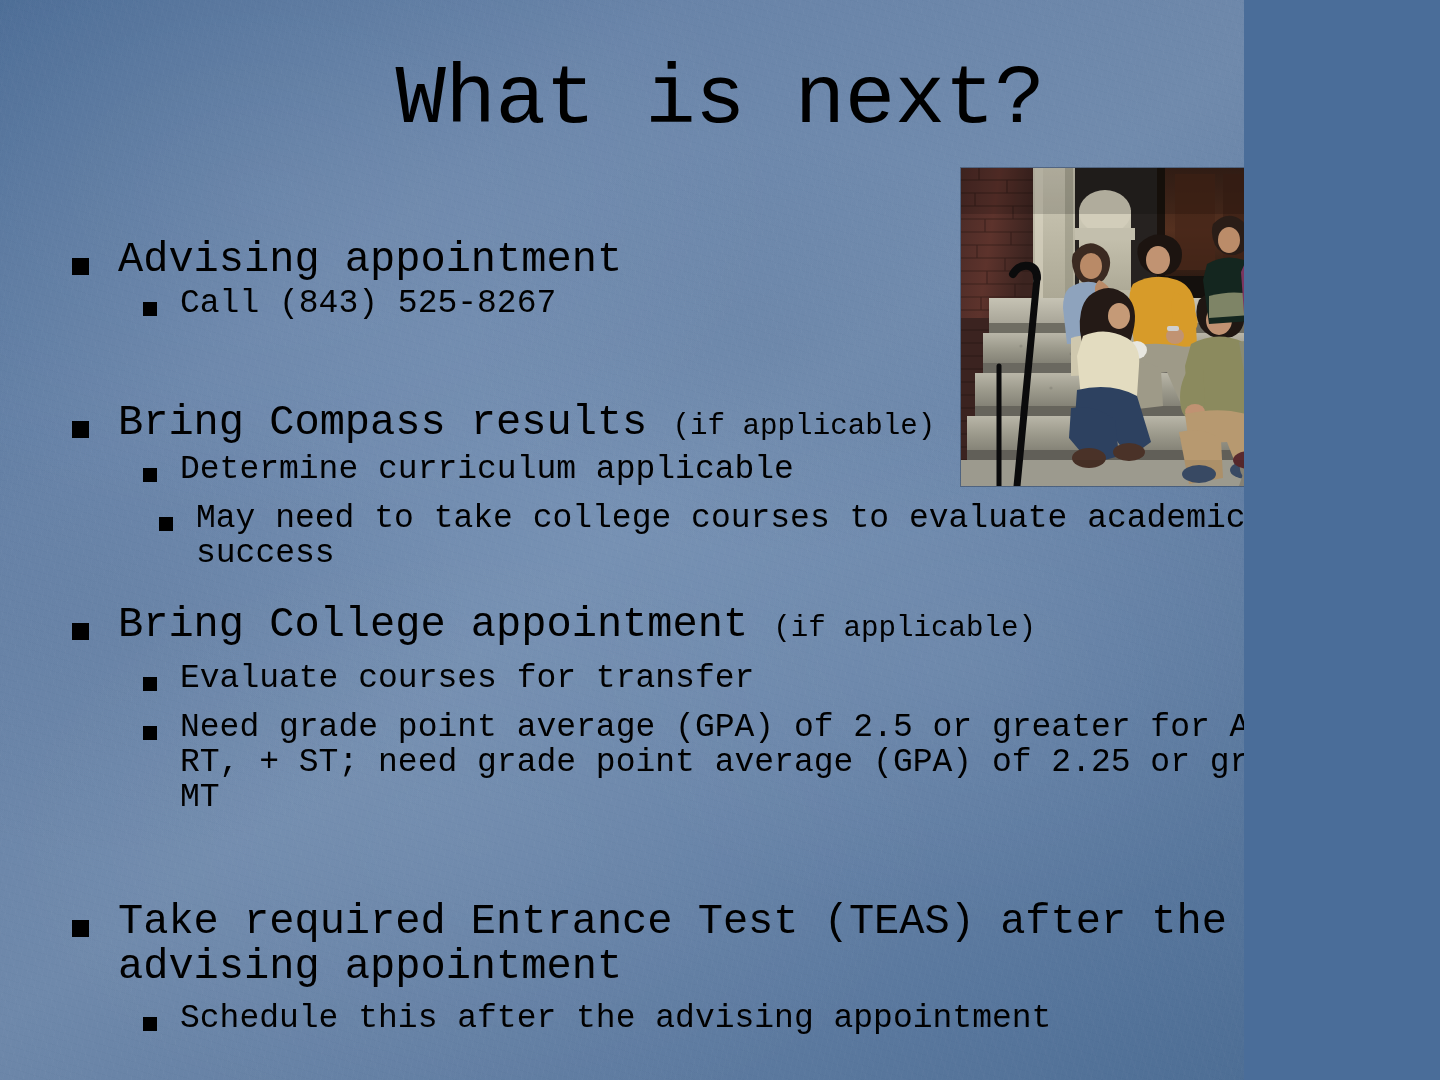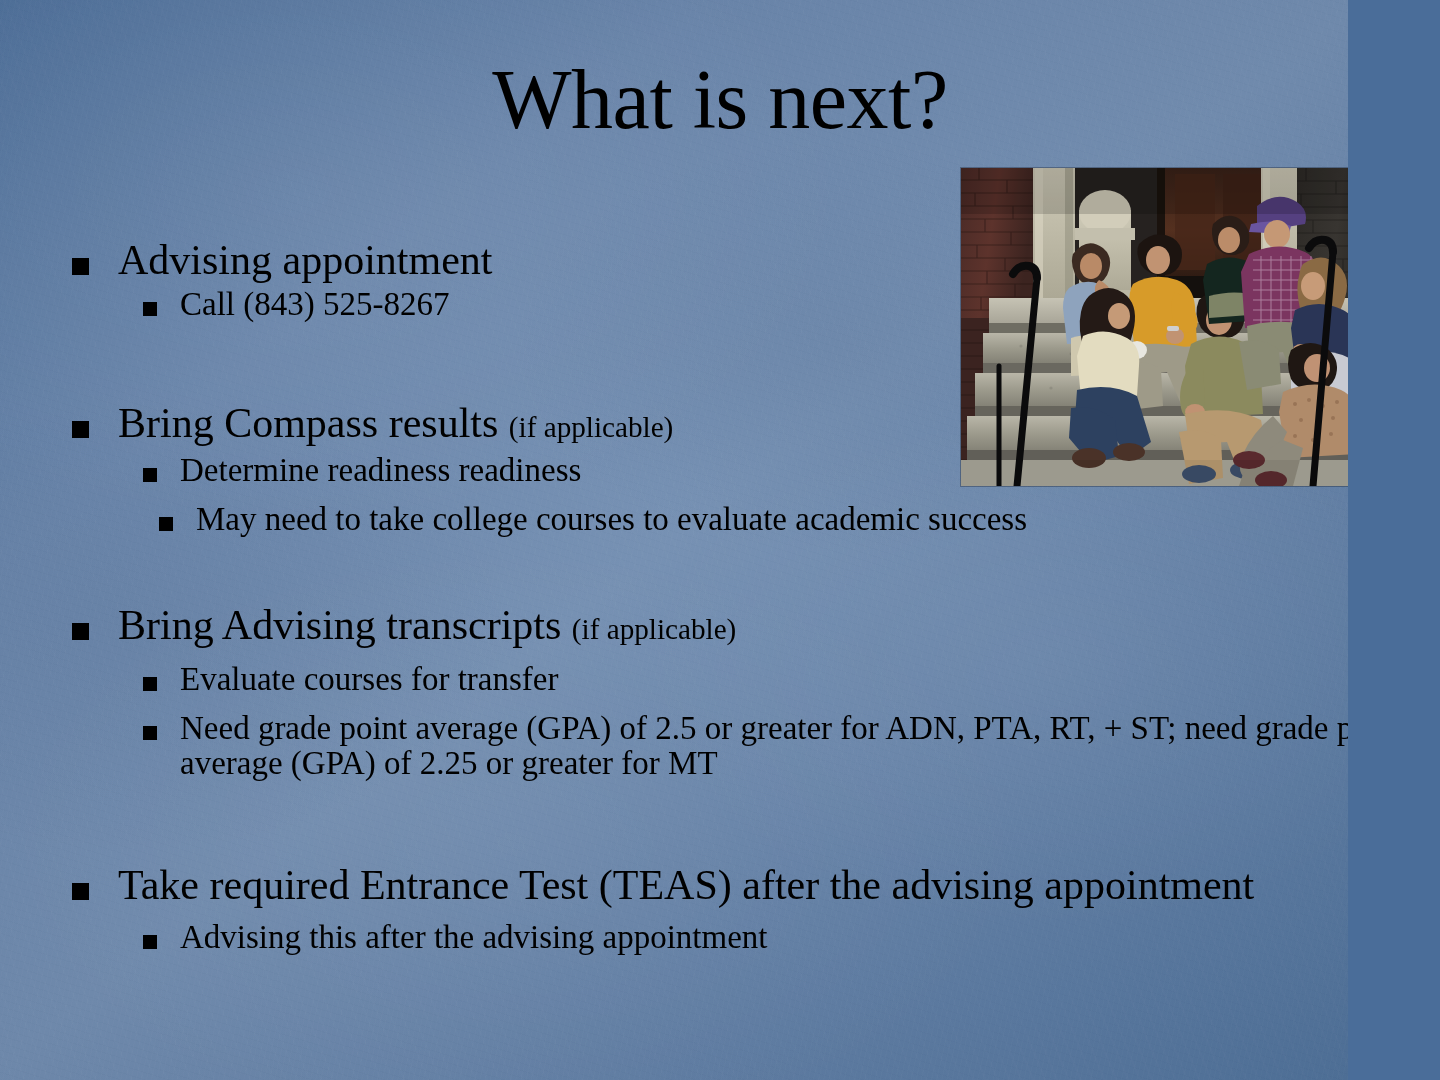"What is next?" .slide { font-family: Liberation Serif, serif -> Liberation Mono, monospace; width: 1348px -> 1244px }
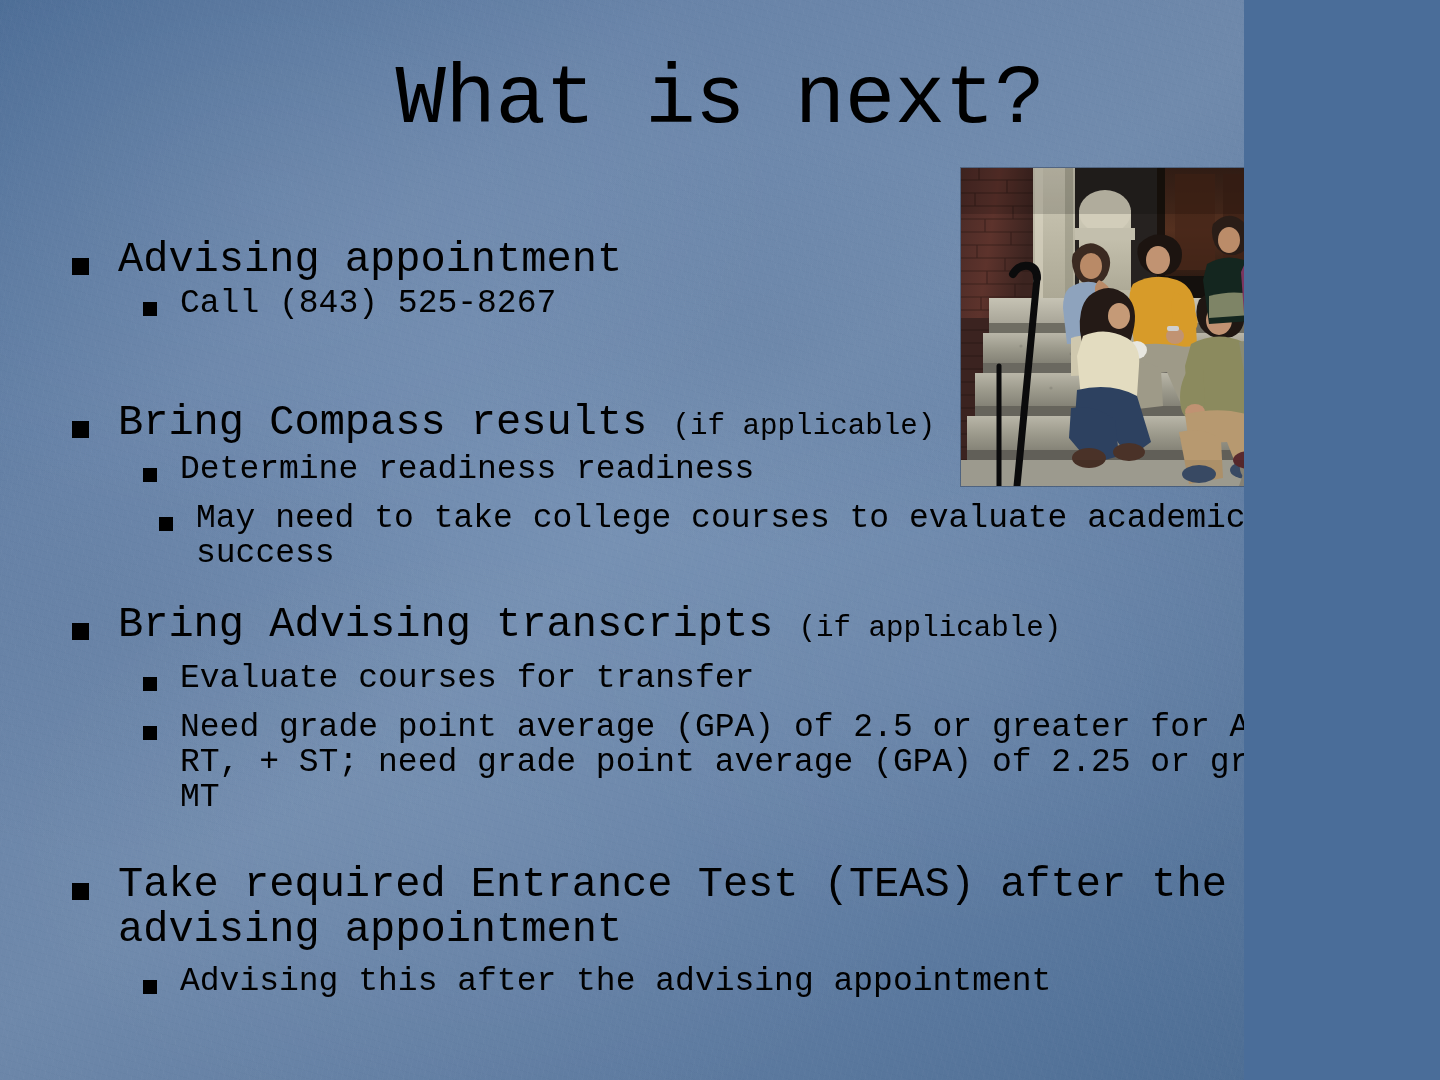"Determine readiness readiness" span.txt { text: readiness readiness -> curriculum applicable }
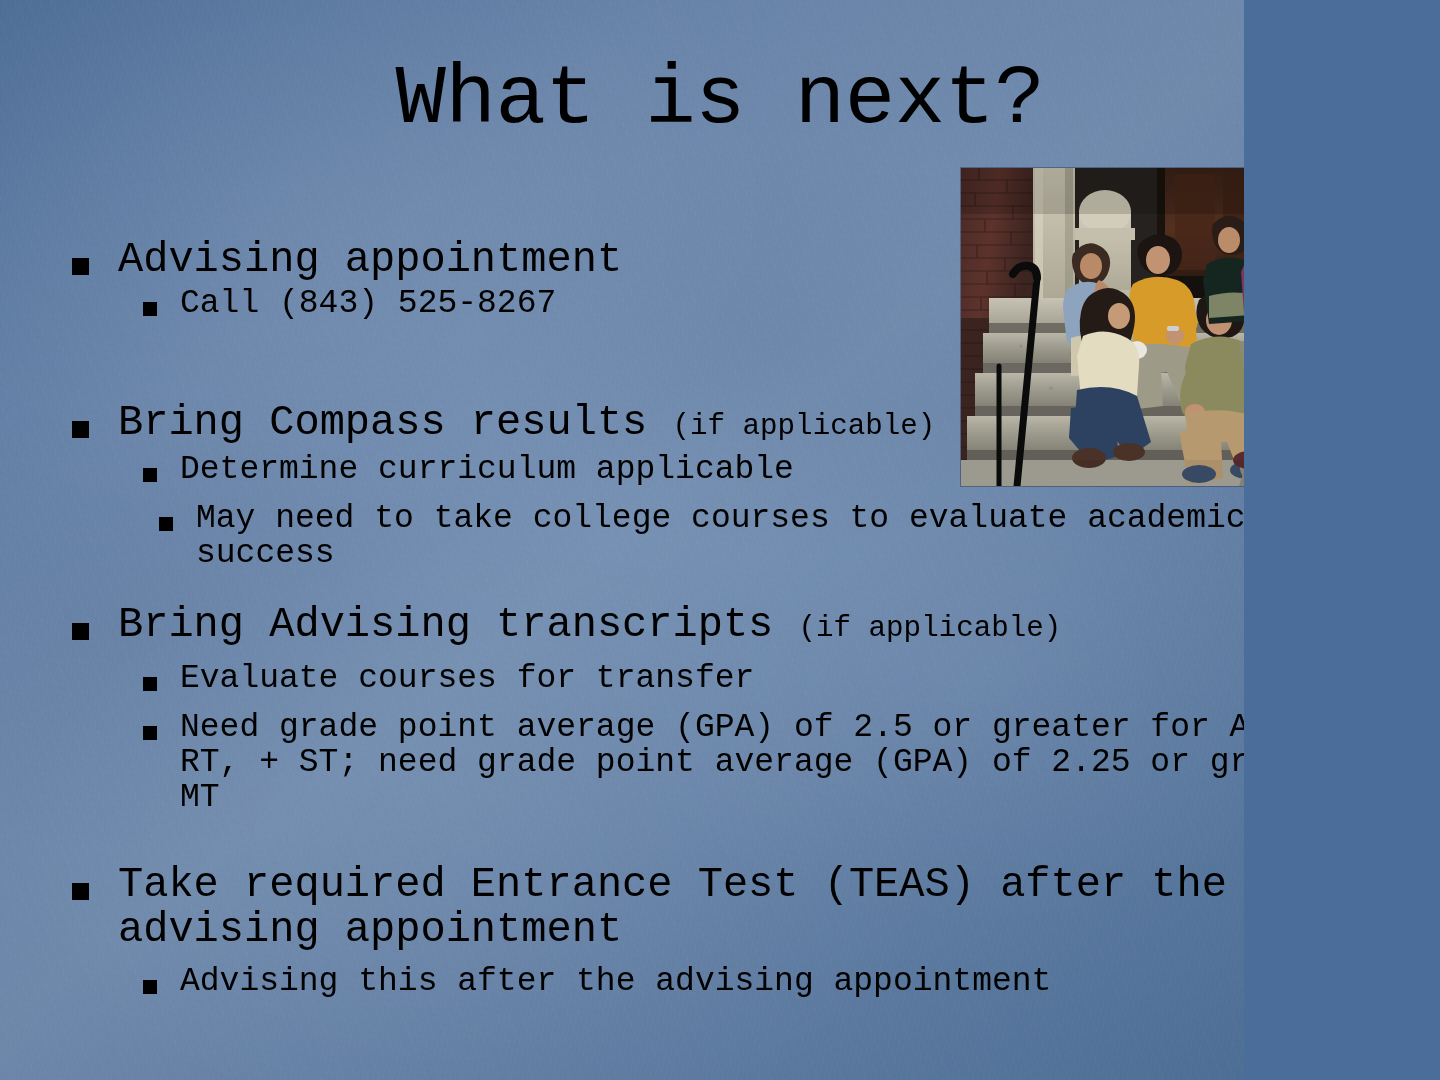"Bring Advising transcripts" span.txt { text: Advising transcripts -> College appointment }
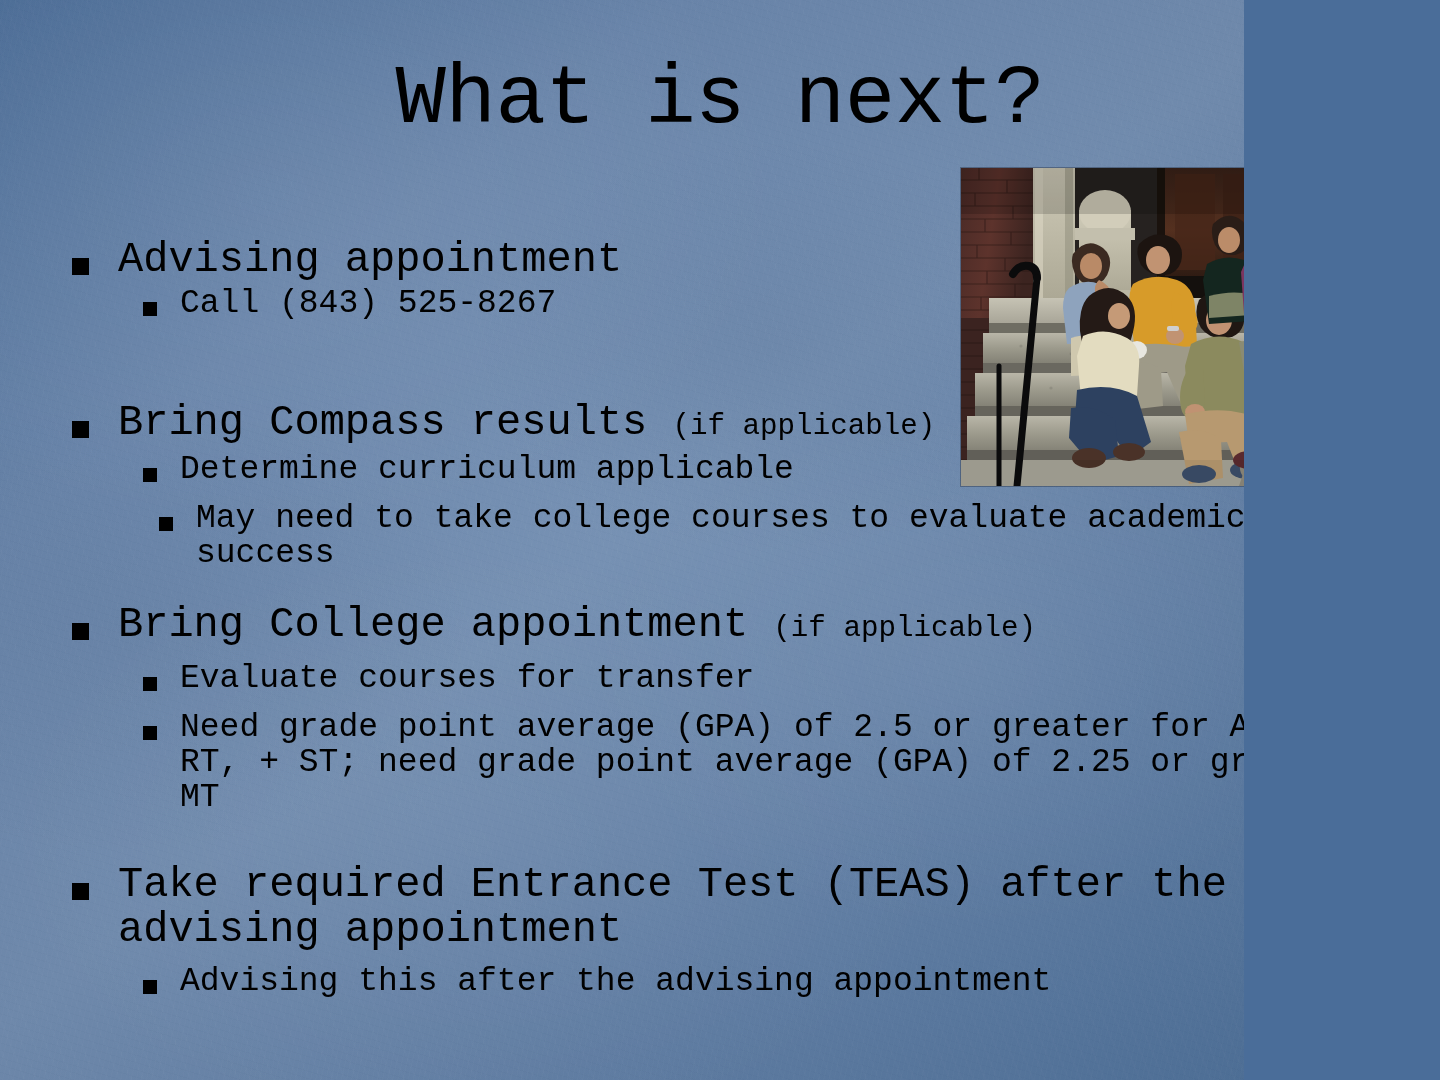"Take required Entrance Test (TEAS)" div.grp { top: 625px -> 662px }
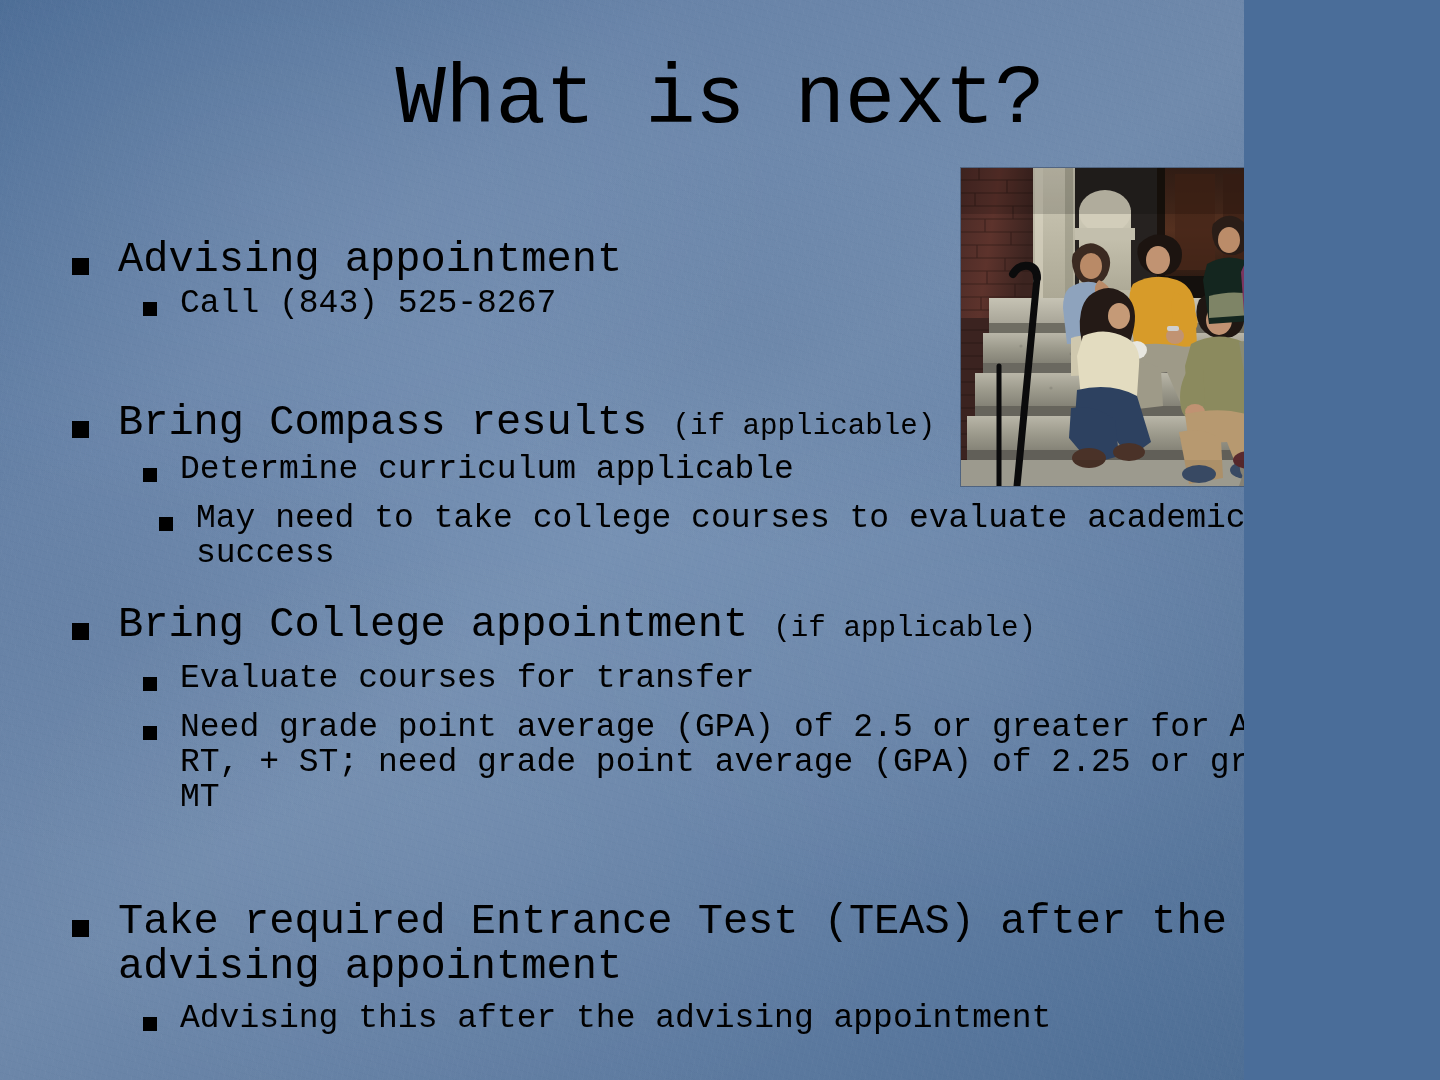"Advising this after the advising" span.txt { text: Advising -> Schedule }
